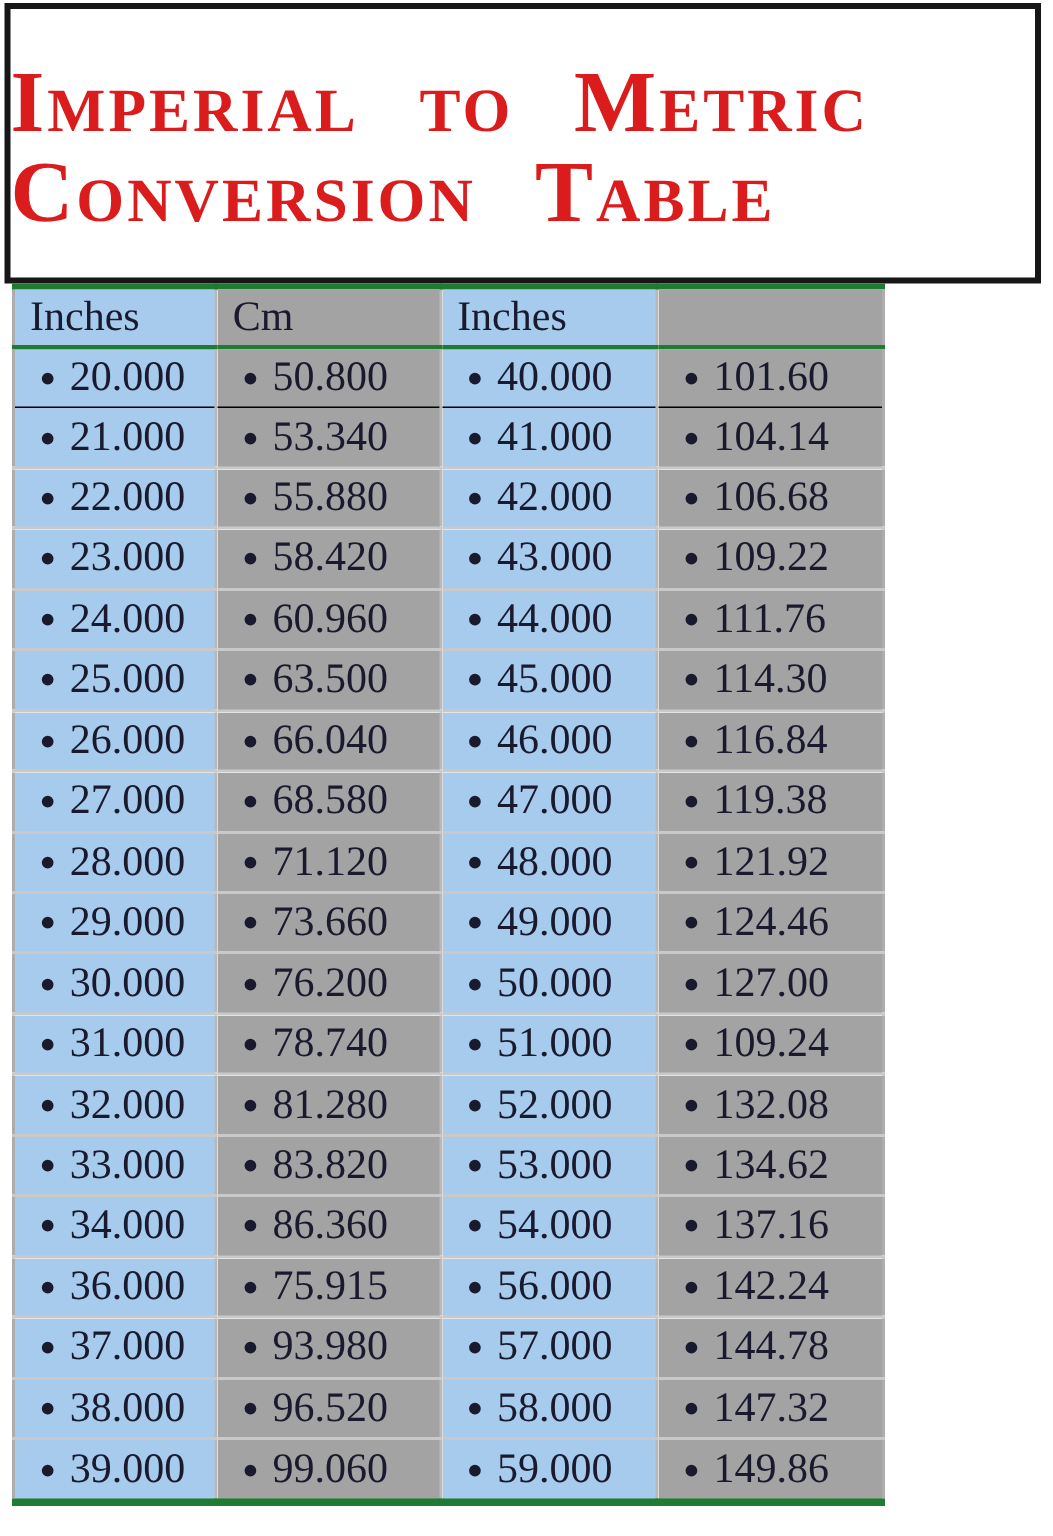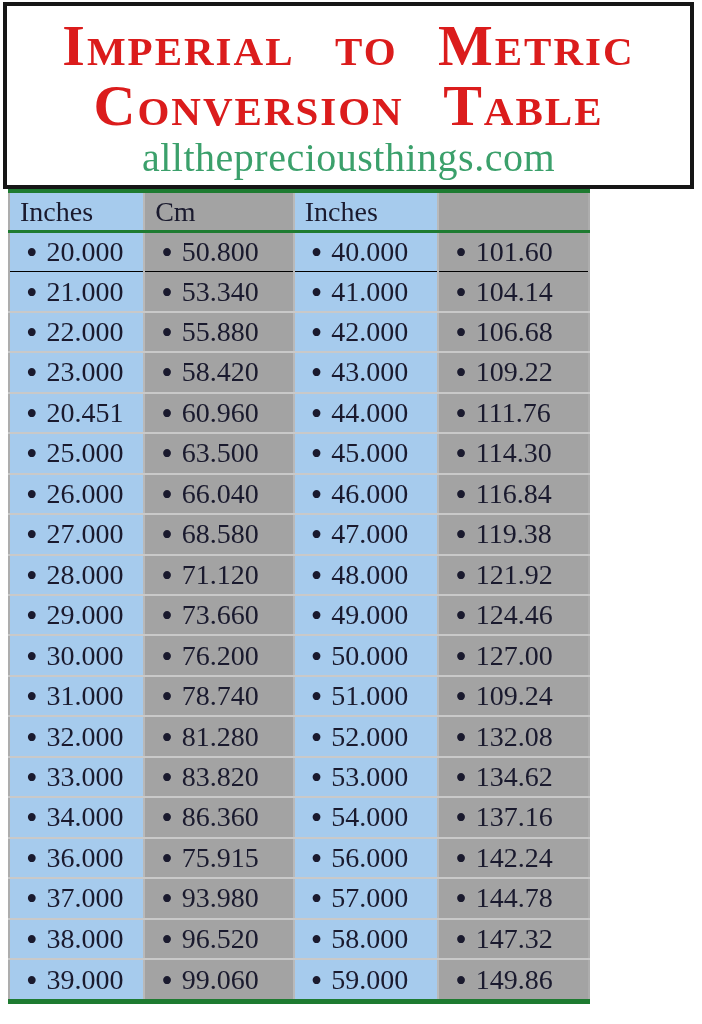"Imperial to Metric" .title-box { align-items: center -> none }
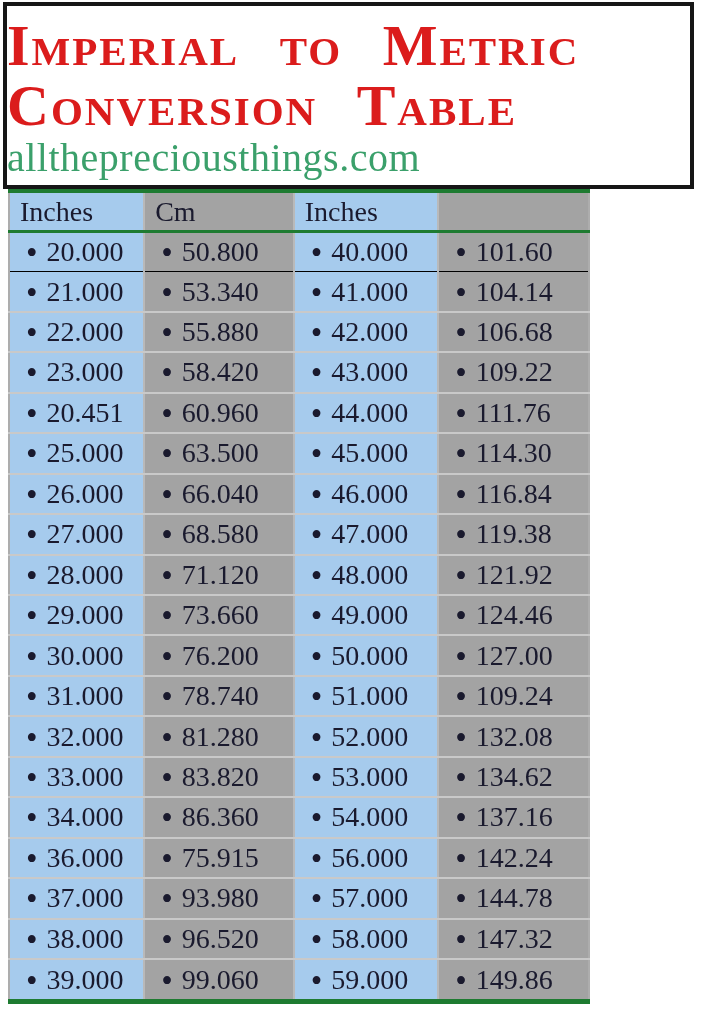"allthepreciousthings.com" div.website { html: <div>allthepreciousthings.com</div> -> none }
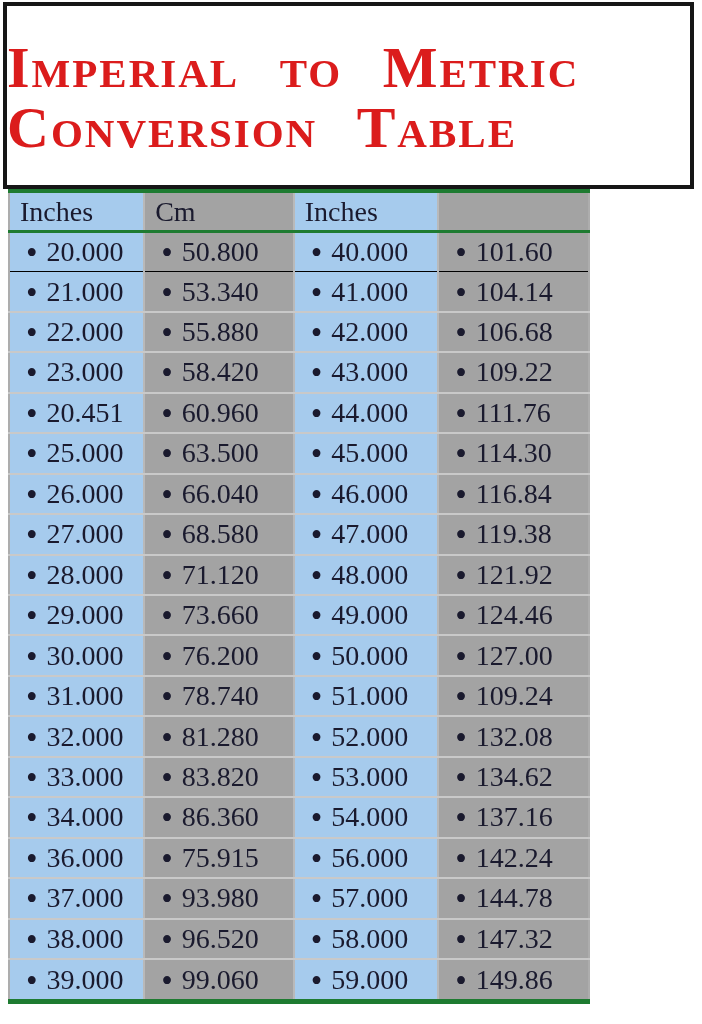"20.451" span { text: 20.451 -> 24.000 }
